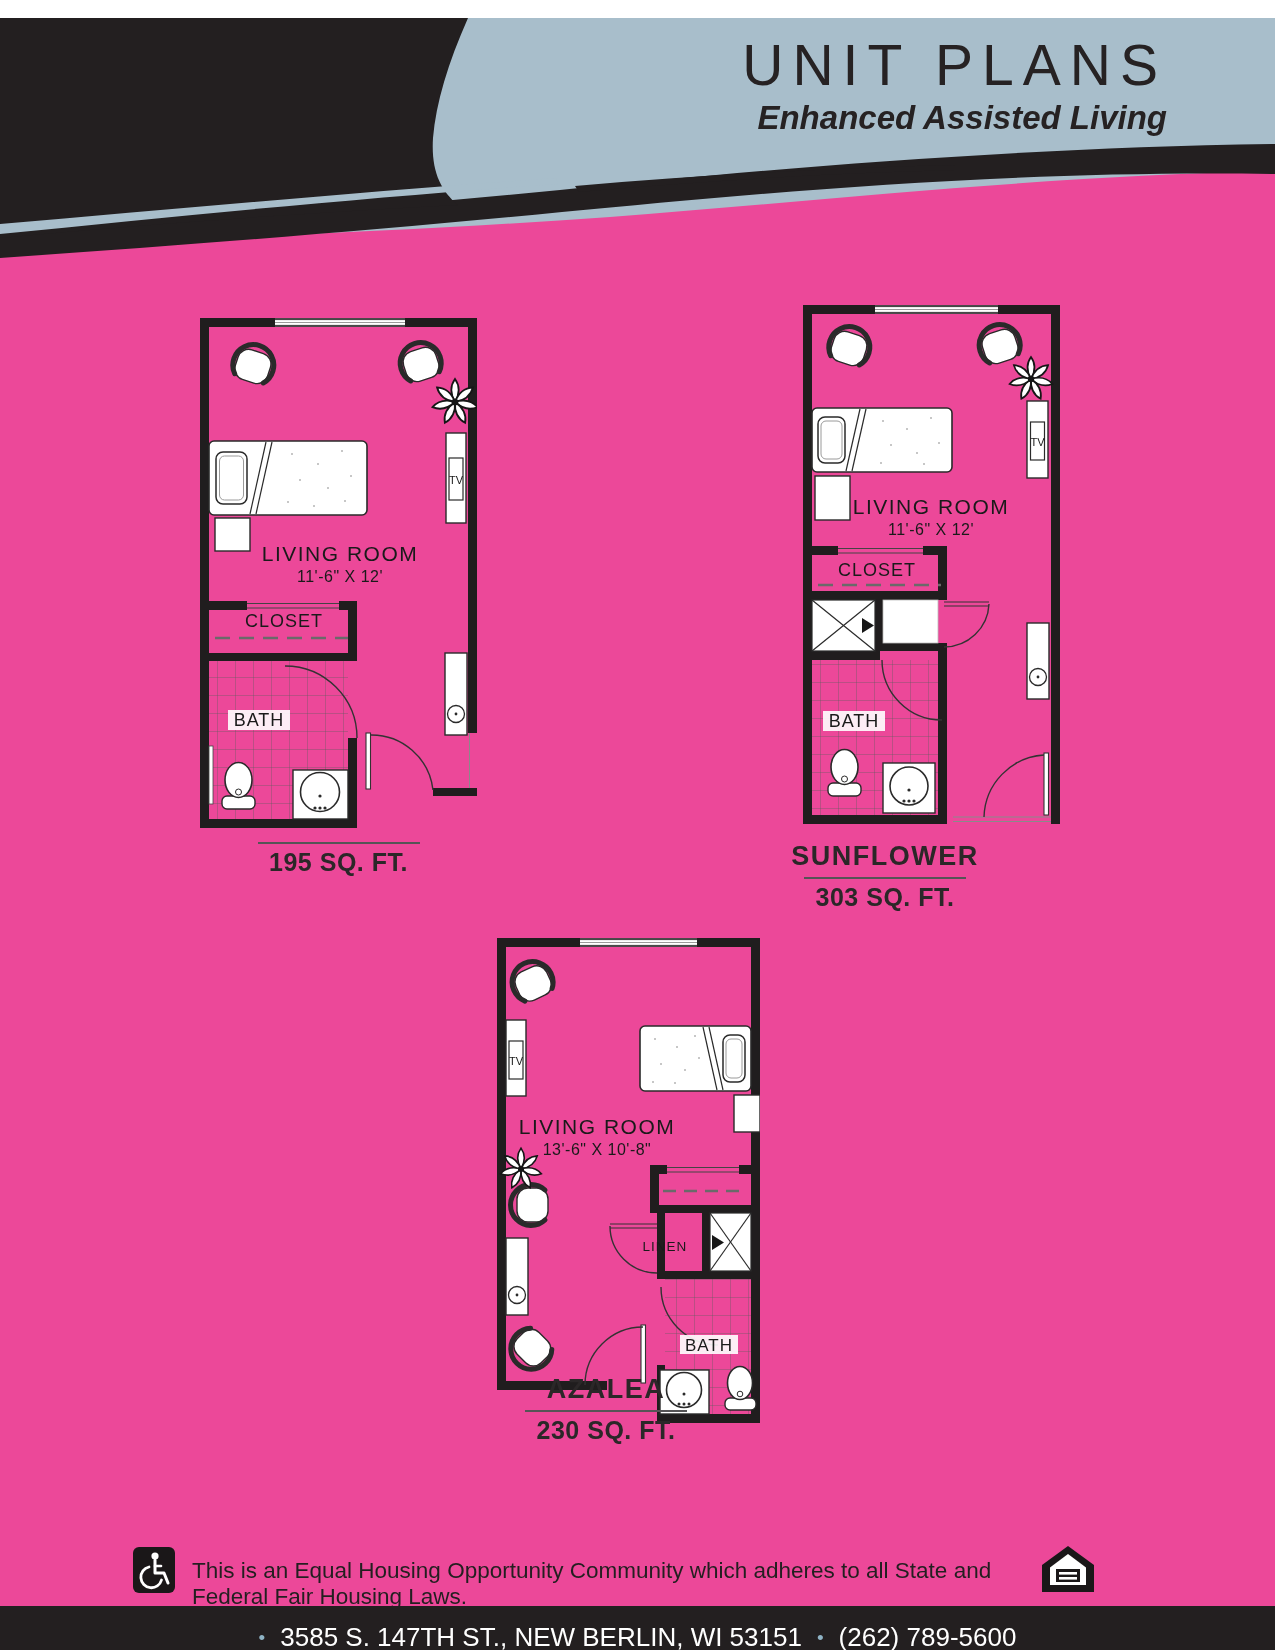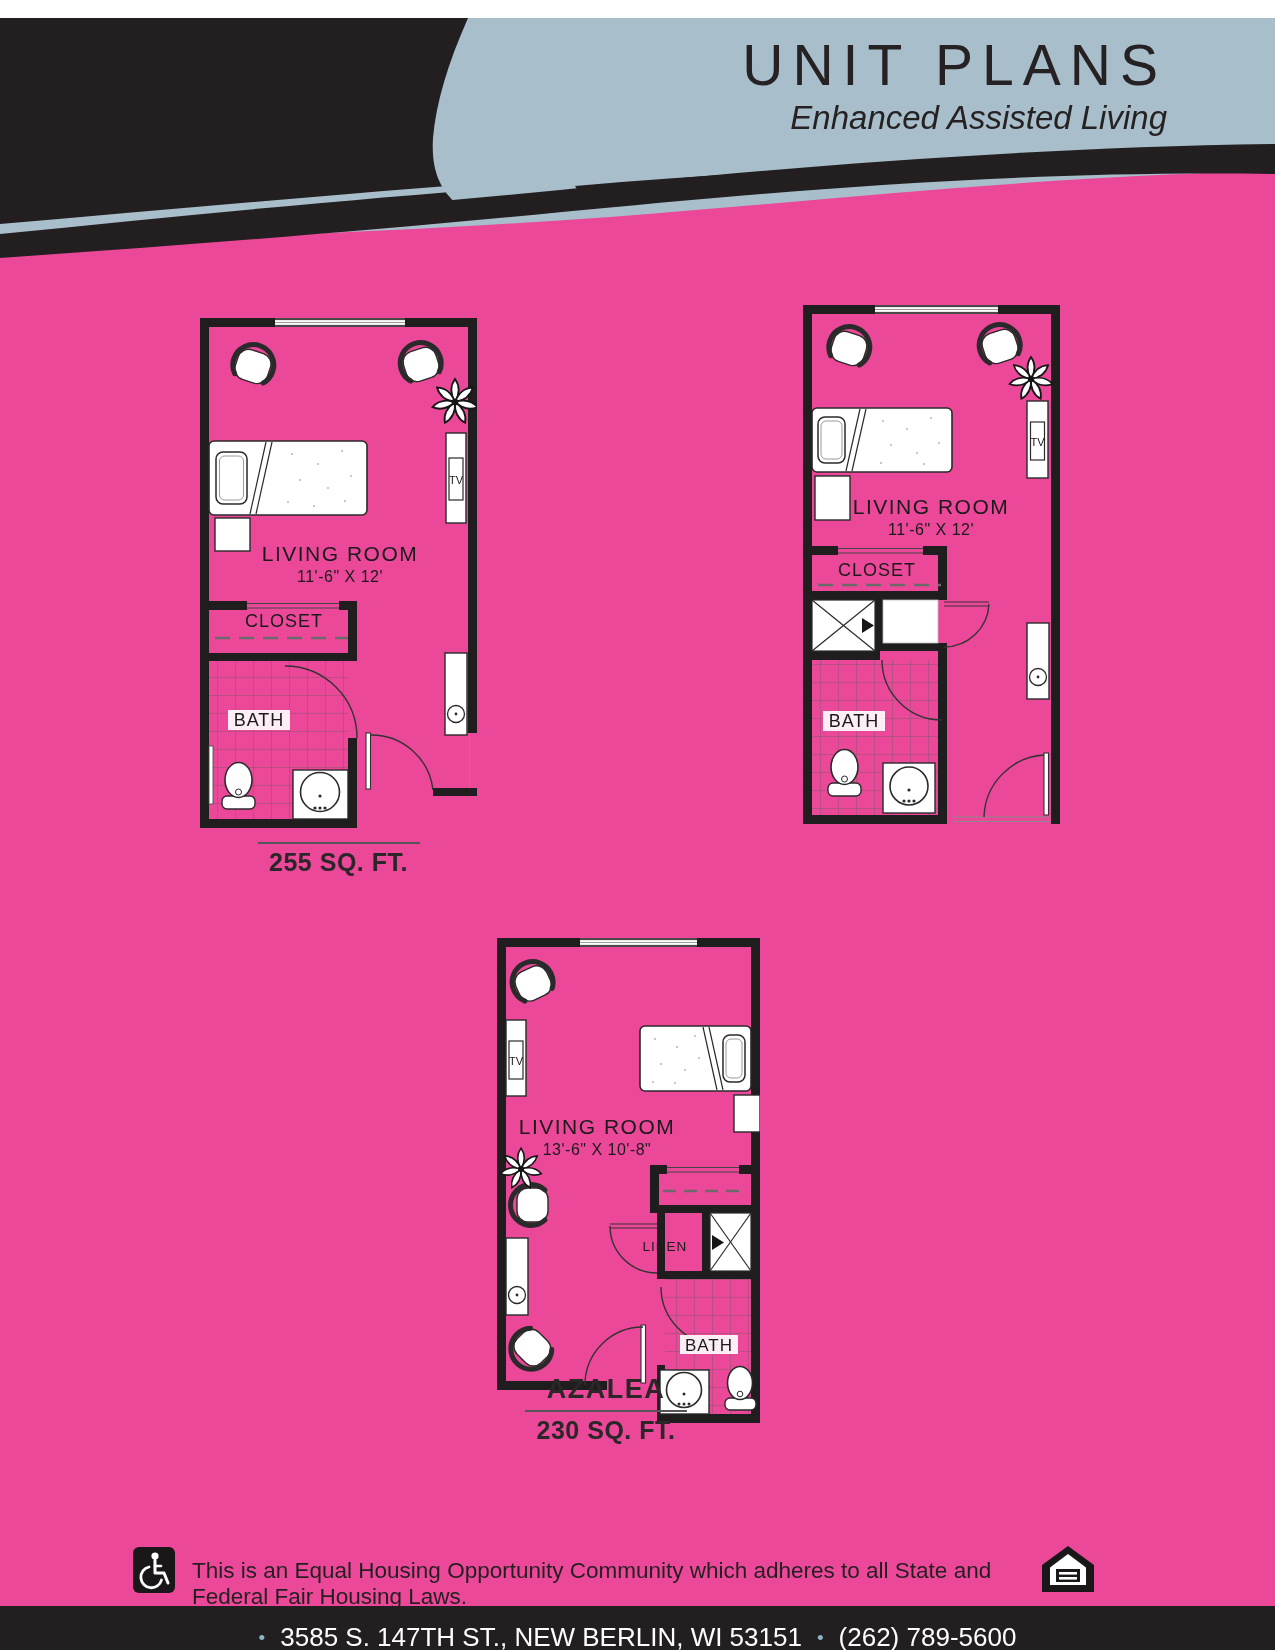"Enhanced Assisted Living" .banner-sub { font-weight: normal -> bold }
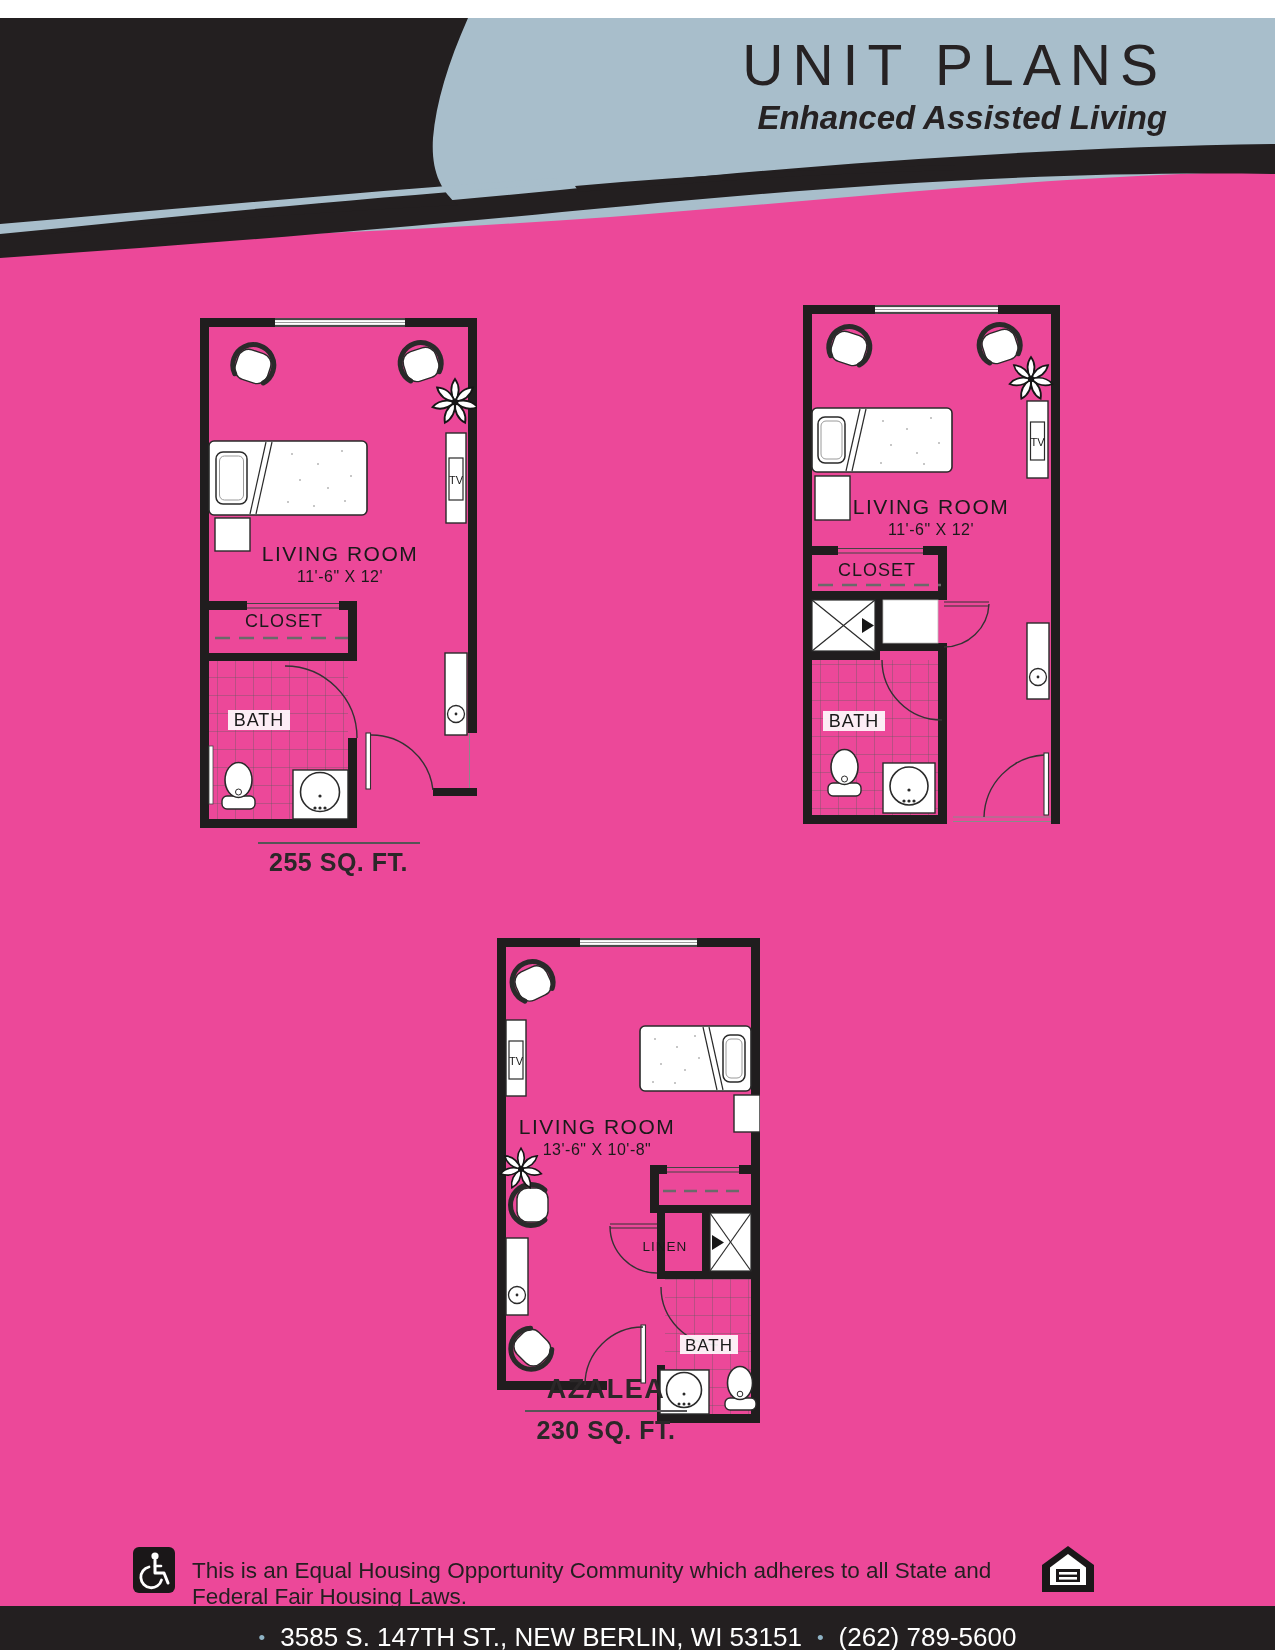"255 SQ. FT." div.plan-area { text: 255 -> 195 }
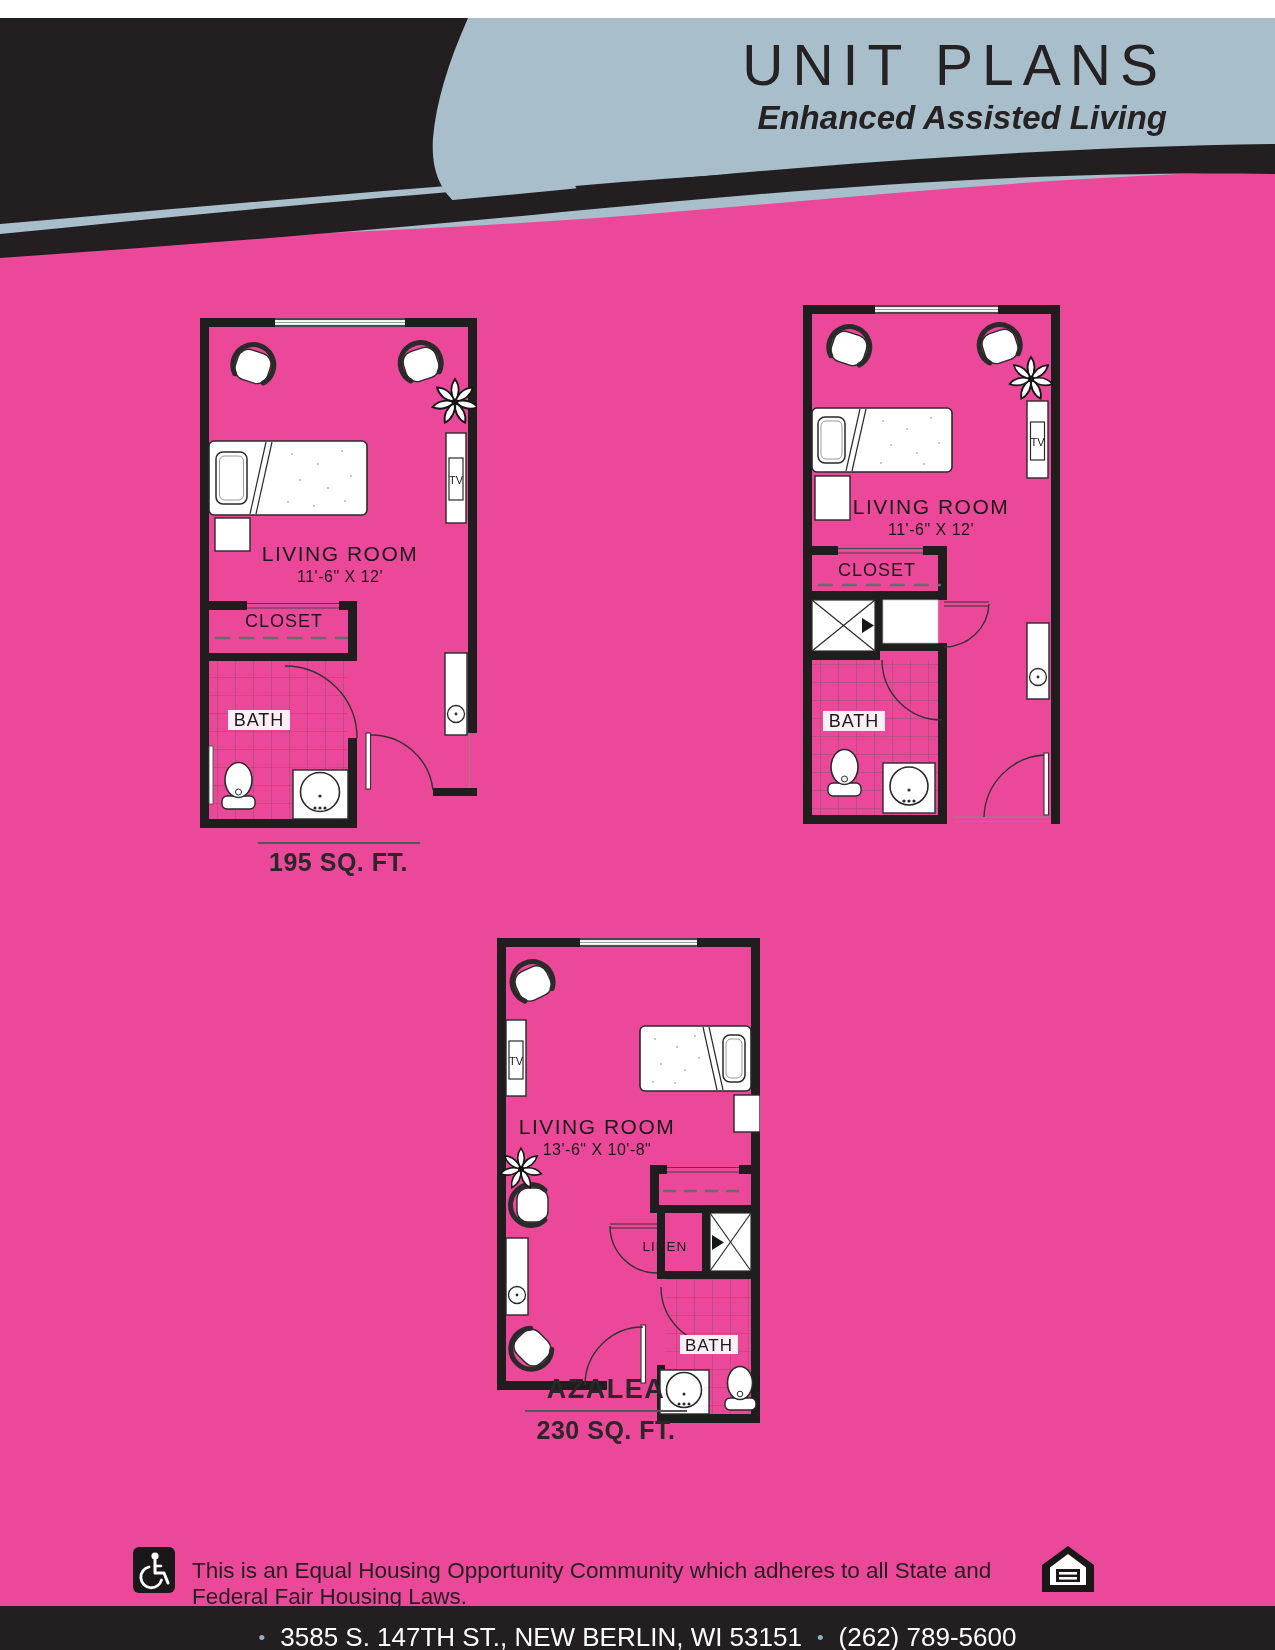"SUNFLOWER" div.plan-label { html: none -> <div> <div>SUNFLOWER</div> <div></div> <div>303 SQ. FT.</div> </div> }
